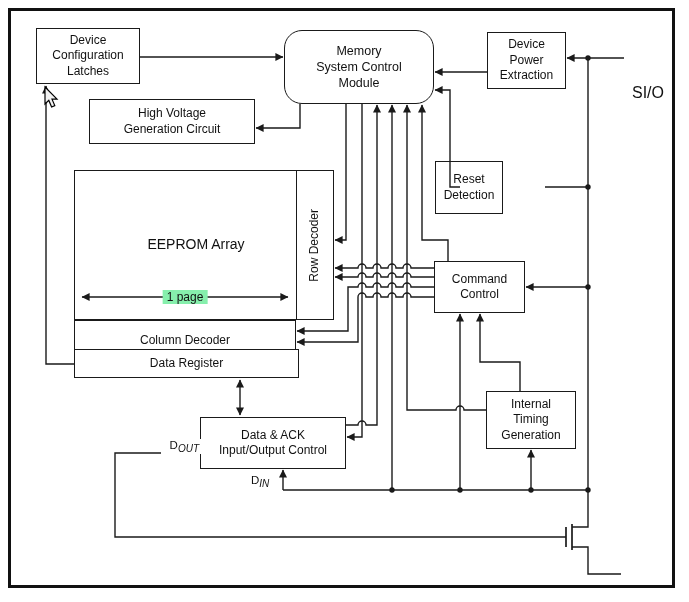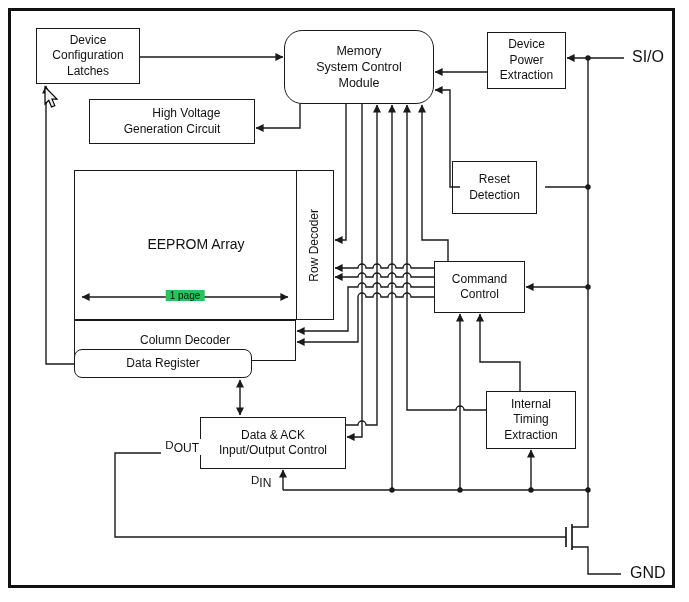"SI/O" .pin-label { margin-top: none -> 36px }
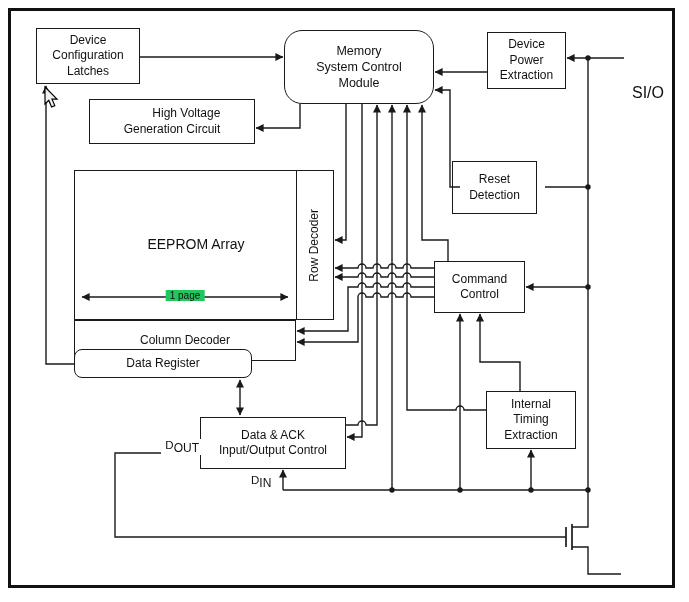"High Voltage" #b-hvgc { text-align: right -> none }
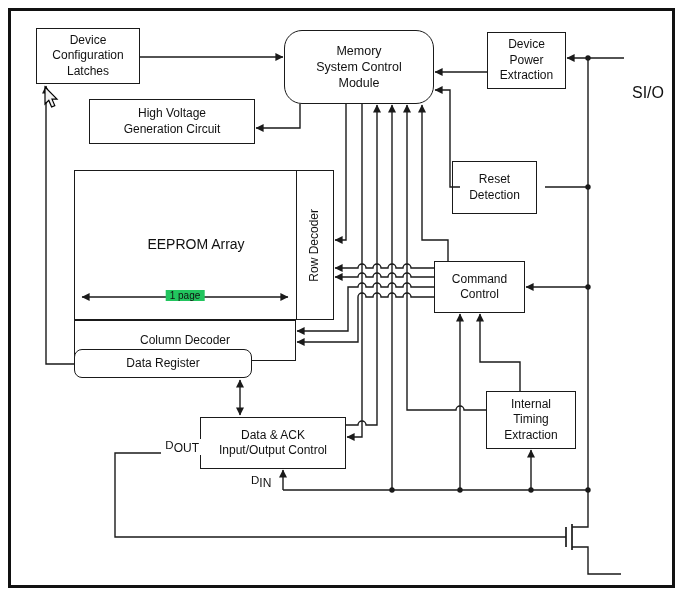"Reset" #b-reset { left: 452px -> 435px; width: 85px -> 68px }
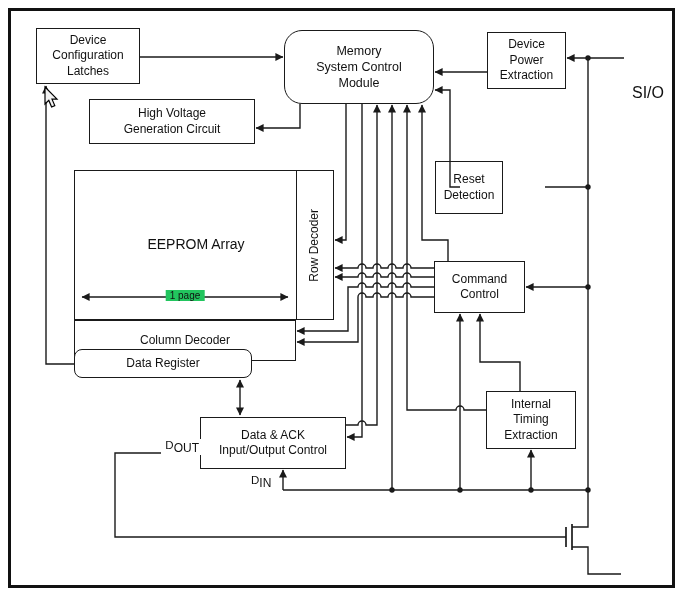"1 page" #lbl-1page { background: #22c55e -> #86efac; font-size: 10px -> 12px }
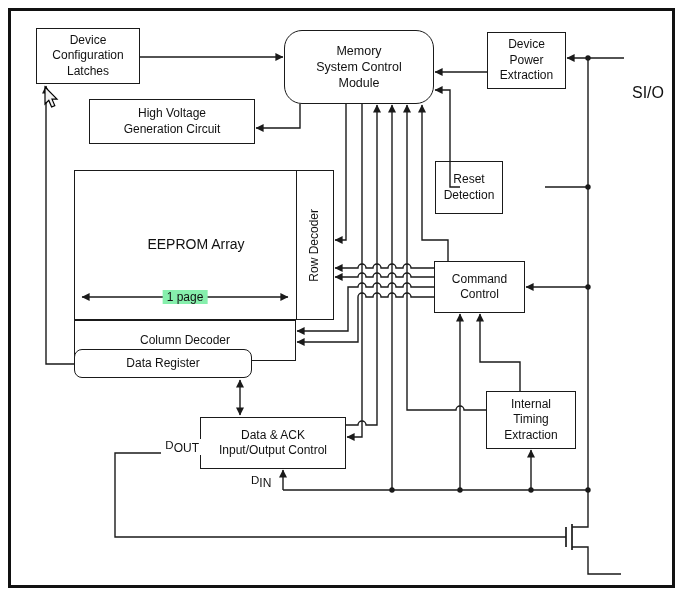"Data Register" #b-datareg { border-radius: 8px -> none; width: 178px -> 225px }
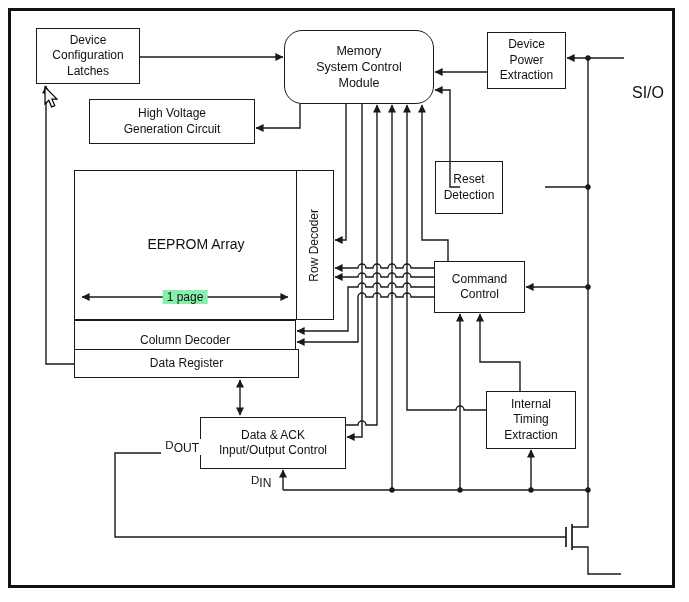"Internal" span { text: Extraction -> Generation }
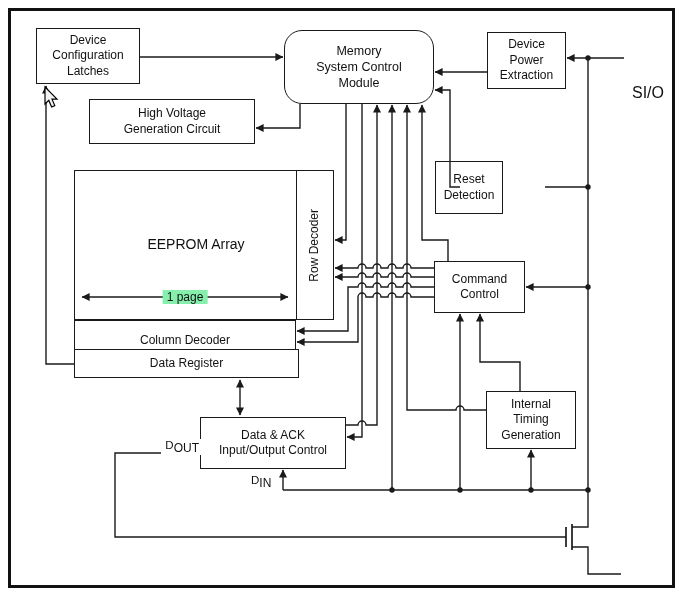"OUT" .sig sub { font-size: 12px -> 10px; font-style: none -> italic }
